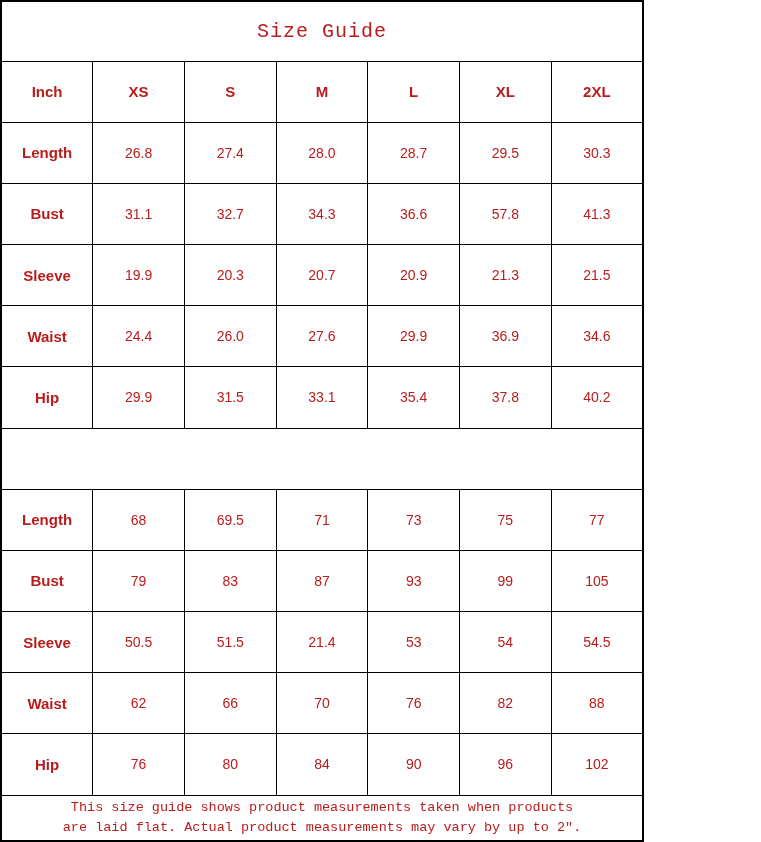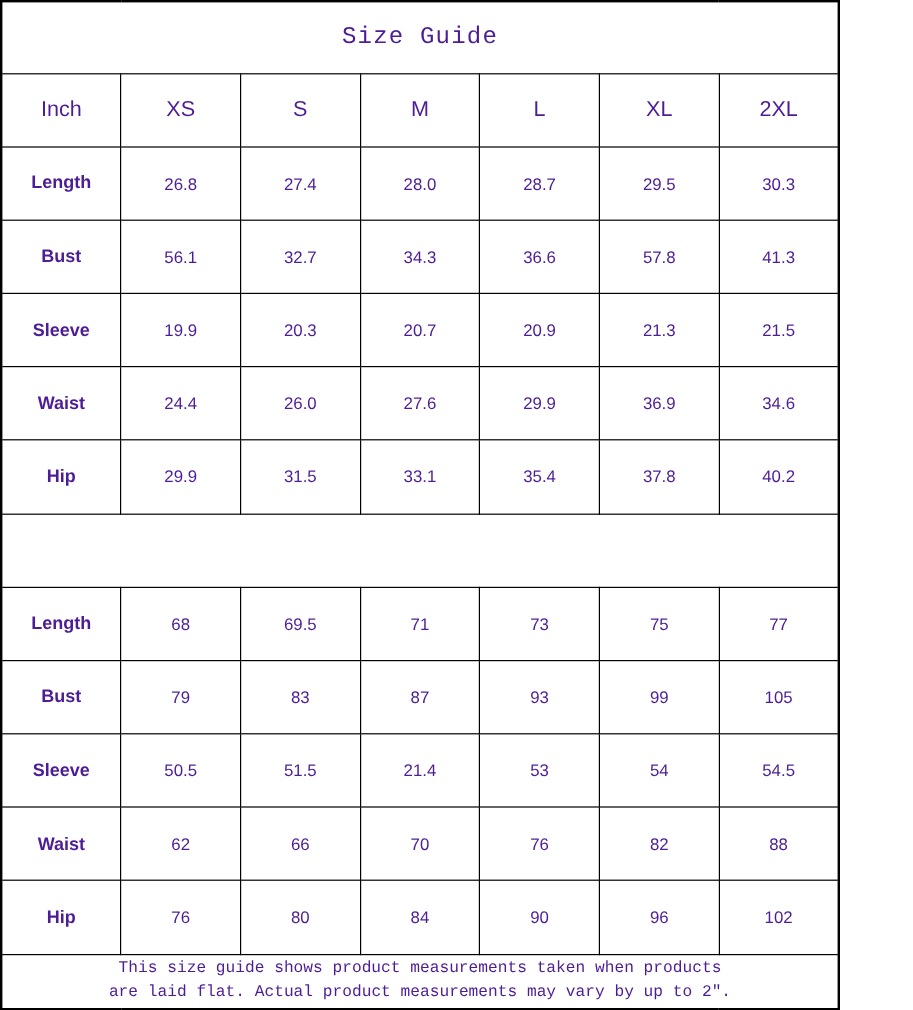"Size Guide" table.size-guide { color: #4c1d95 -> #b91c1c; width: 700px -> 644px }
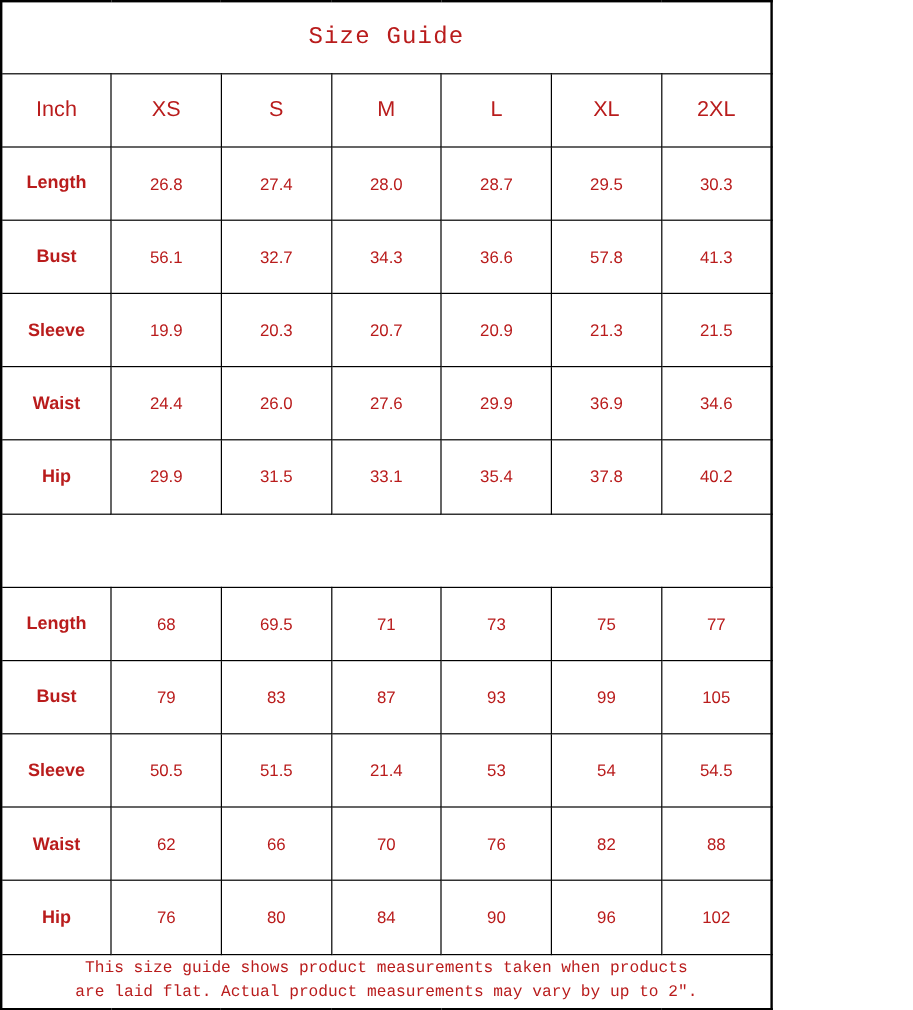"Inch" tr.header-row td { font-size: 18px -> 15px; font-weight: 400 -> 700 }
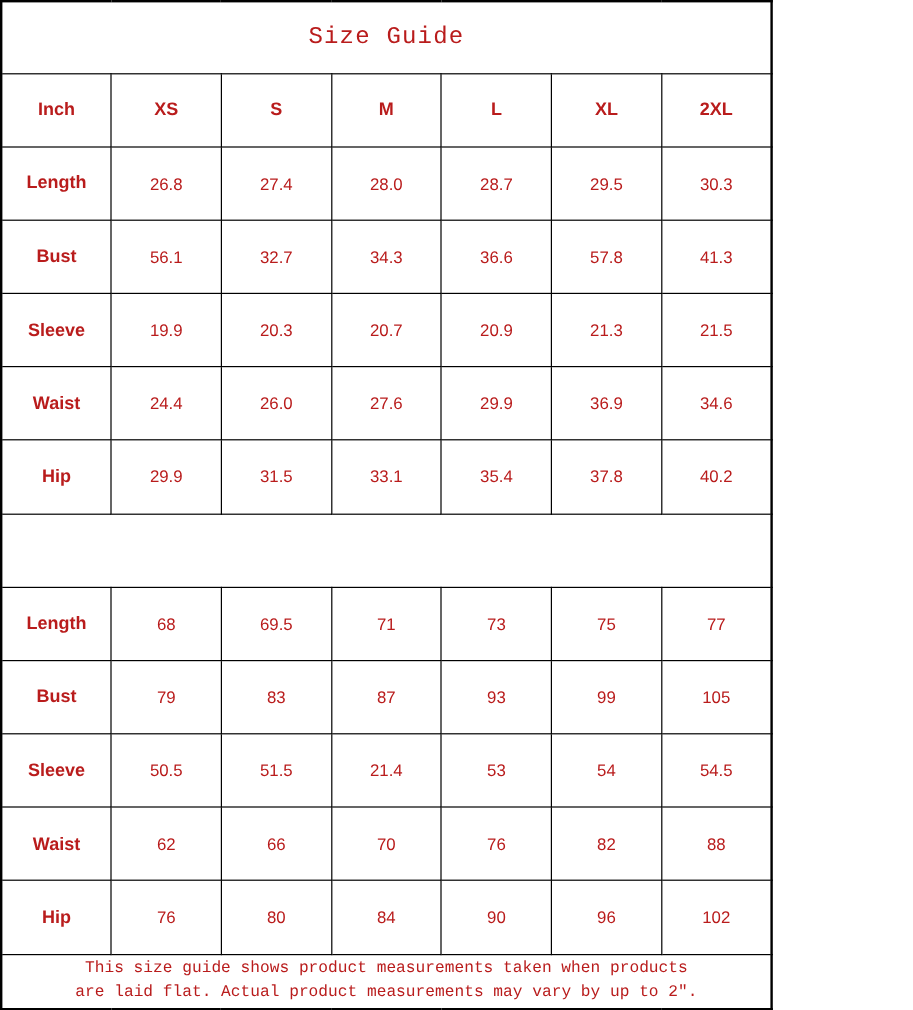"56.1" td { text: 56.1 -> 31.1 }
